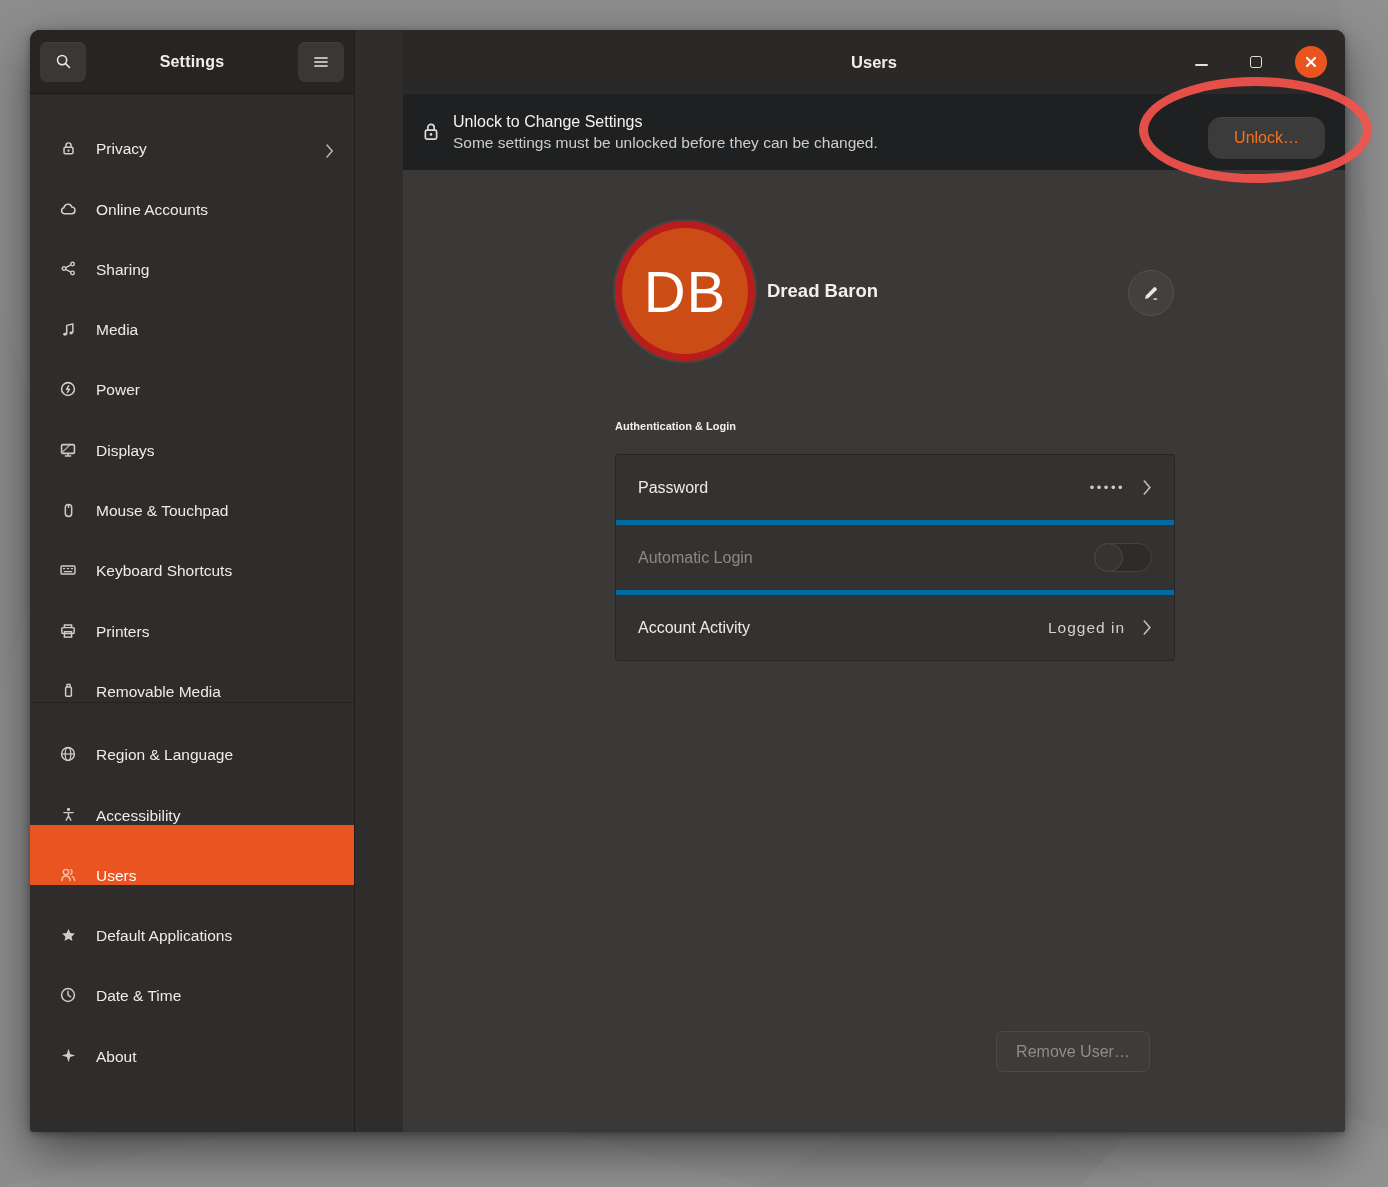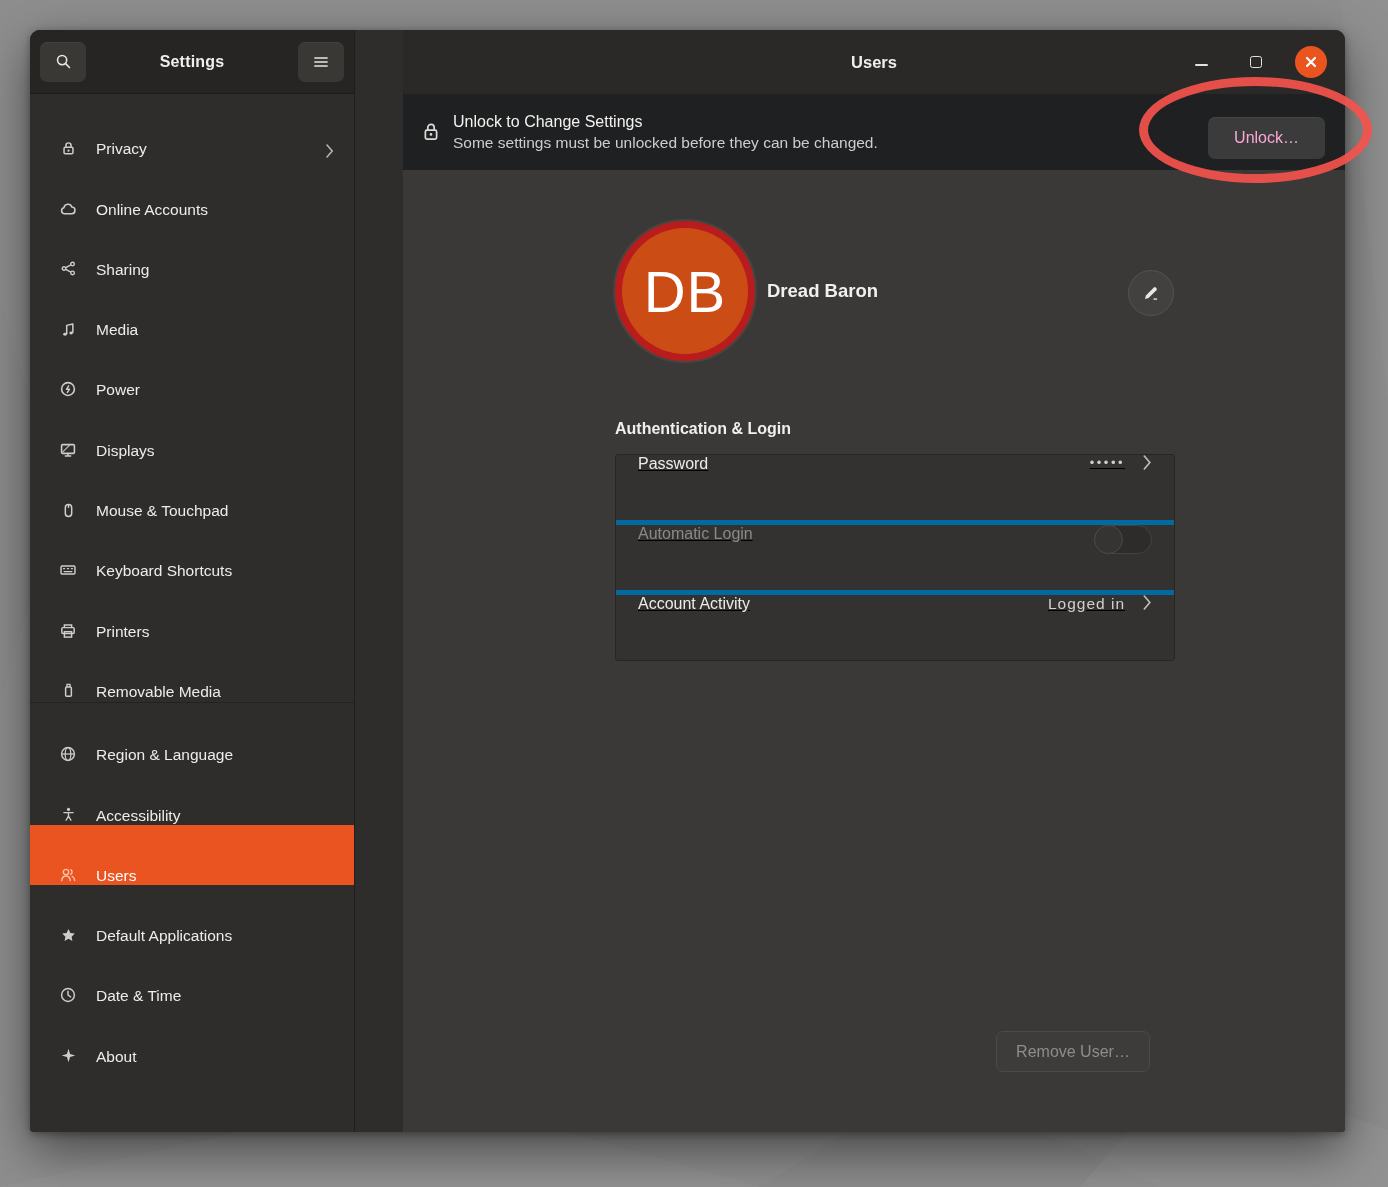"Unlock…" .unlock-btn { border-radius: 7px -> 14px; color: #f9a8d4 -> #f97316 }
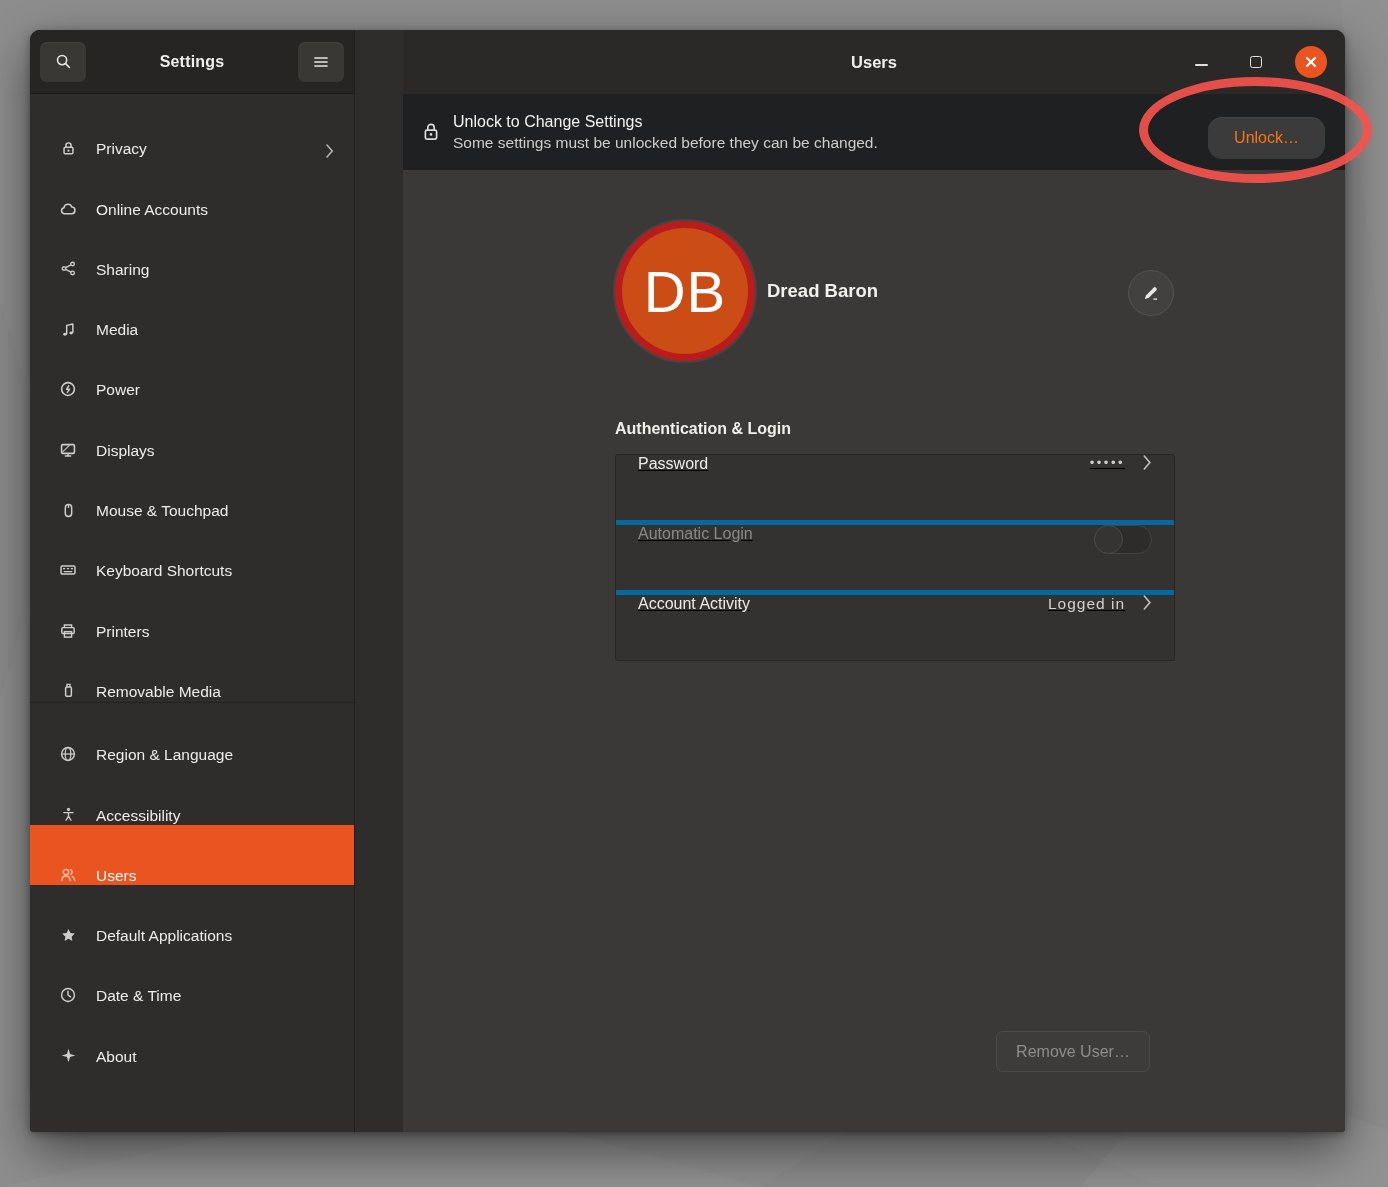"Authentication & Login" .auth-title { font-size: 16px -> 11px }
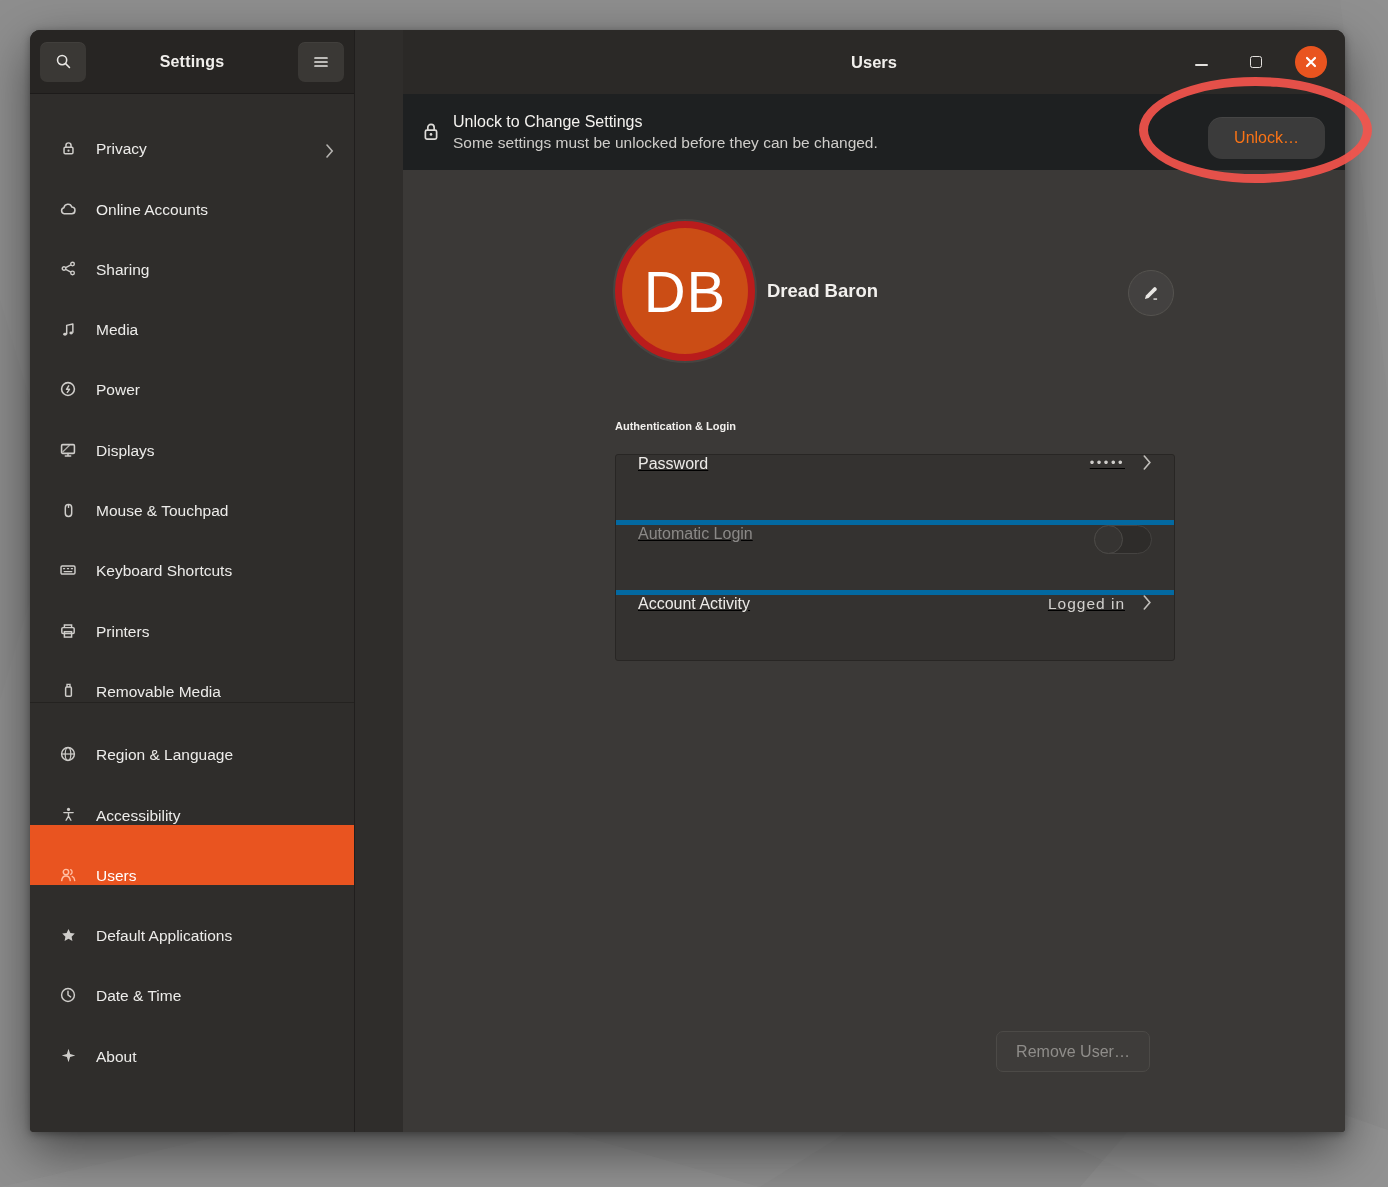"Password" .auth-row { align-items: none -> center; text-decoration: underline -> none }
